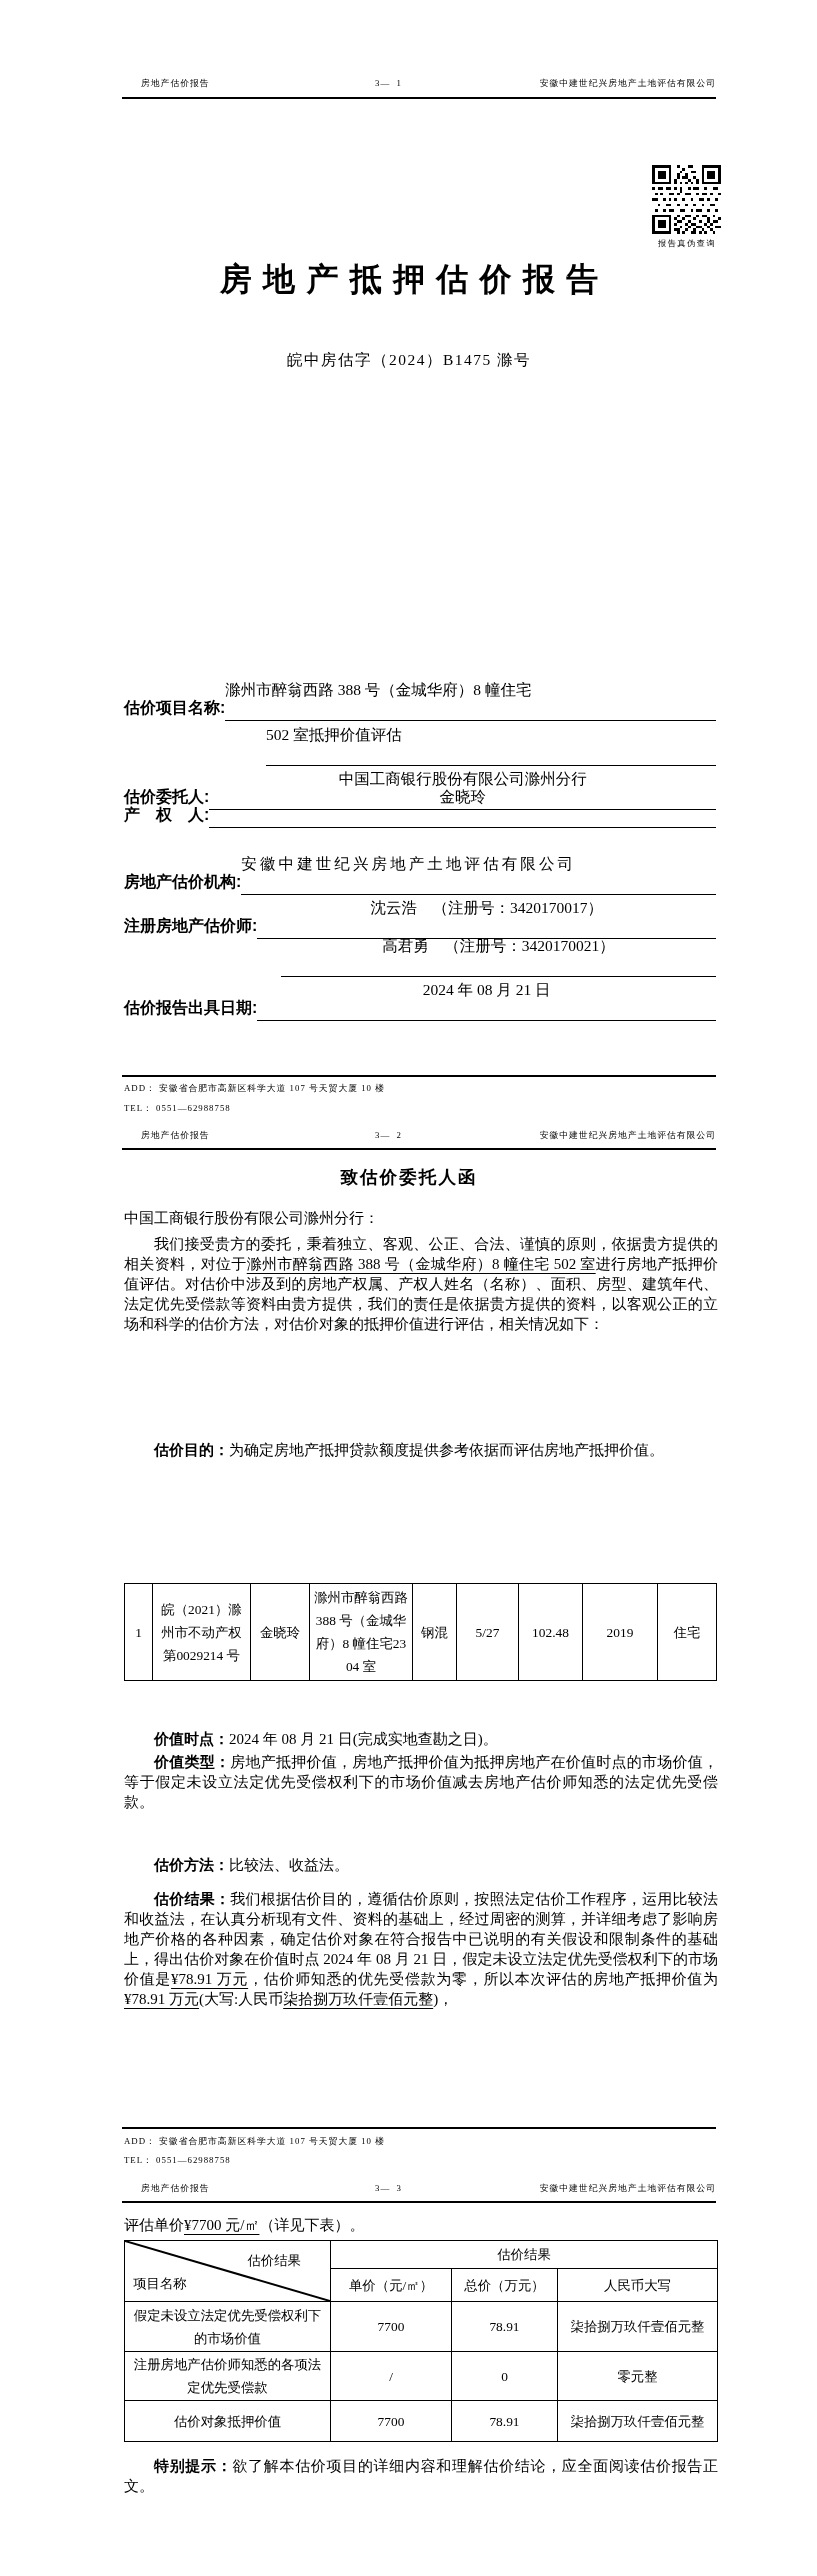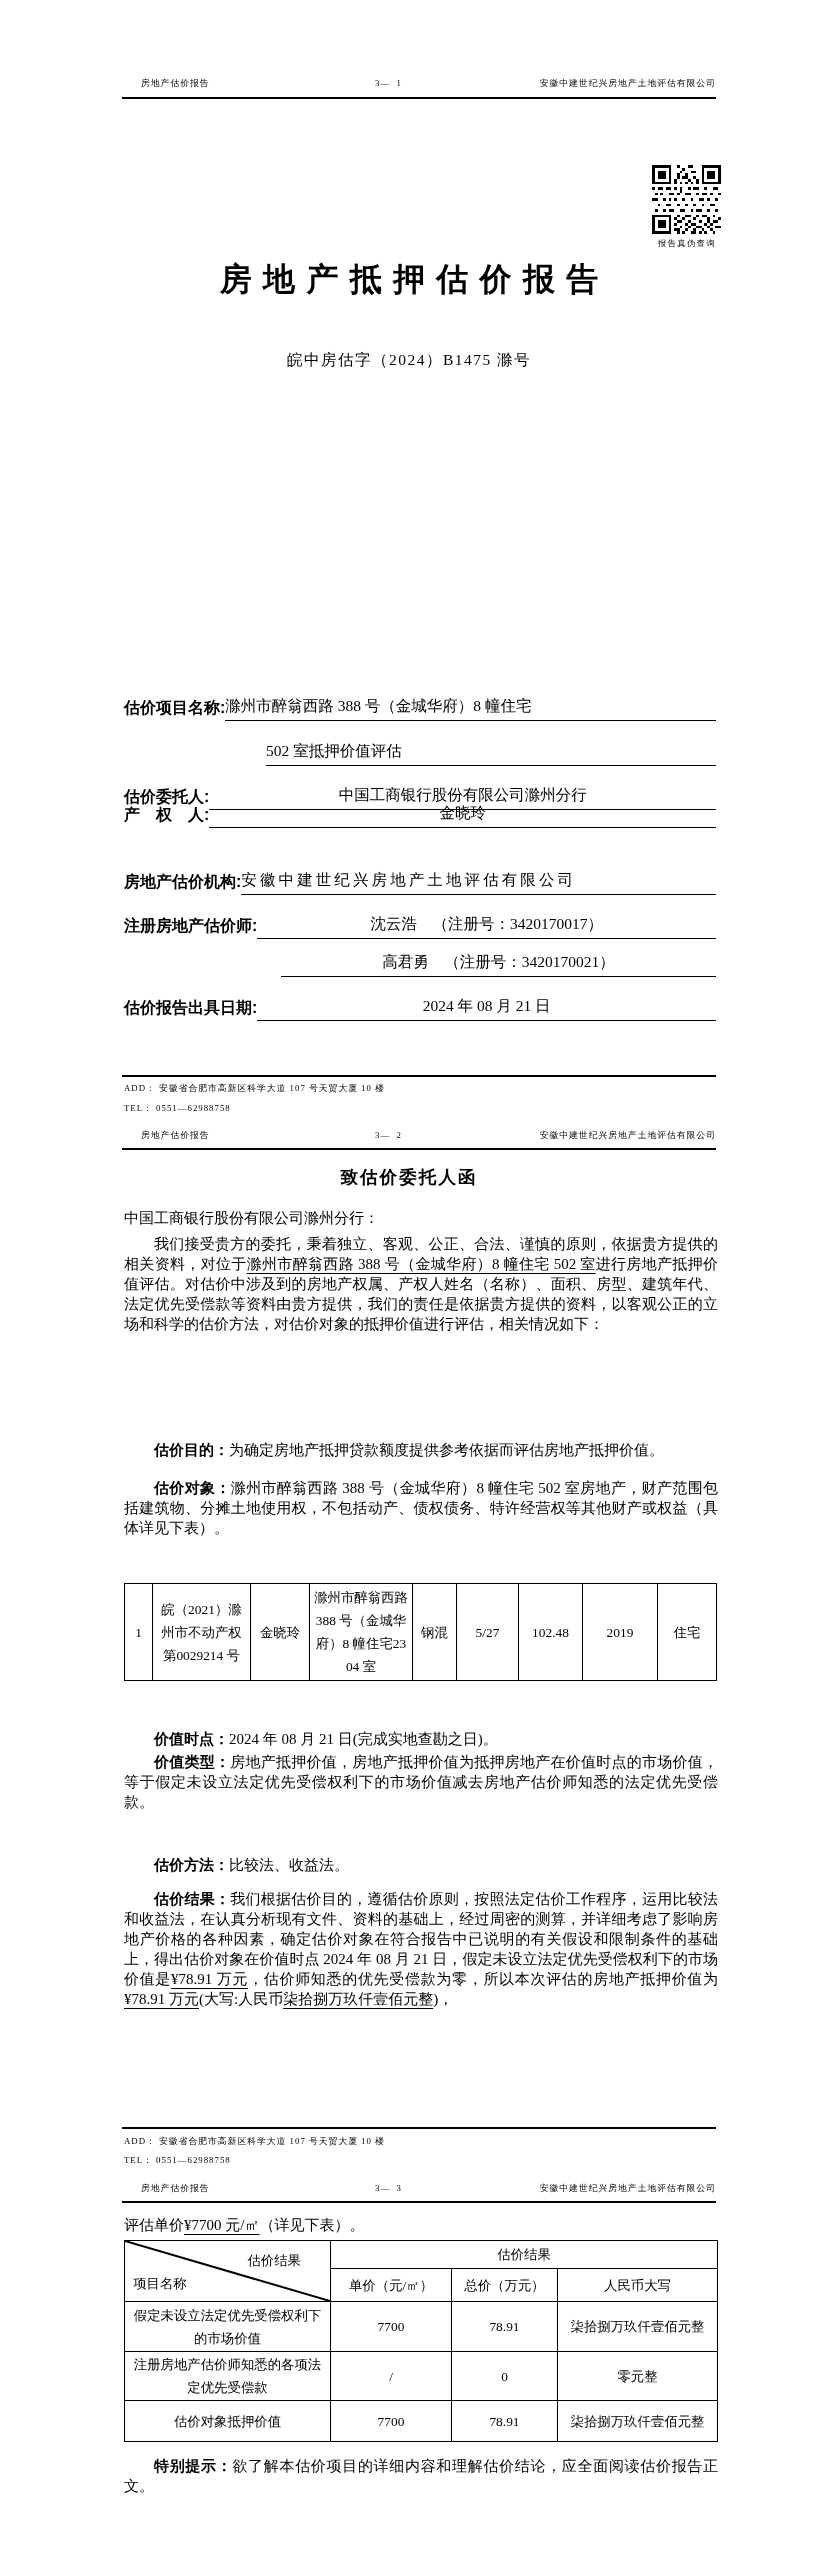"滁州市醉翁西路 388 号（金城华府）8 幢住宅" .fval { padding-bottom: 3px -> 19px }
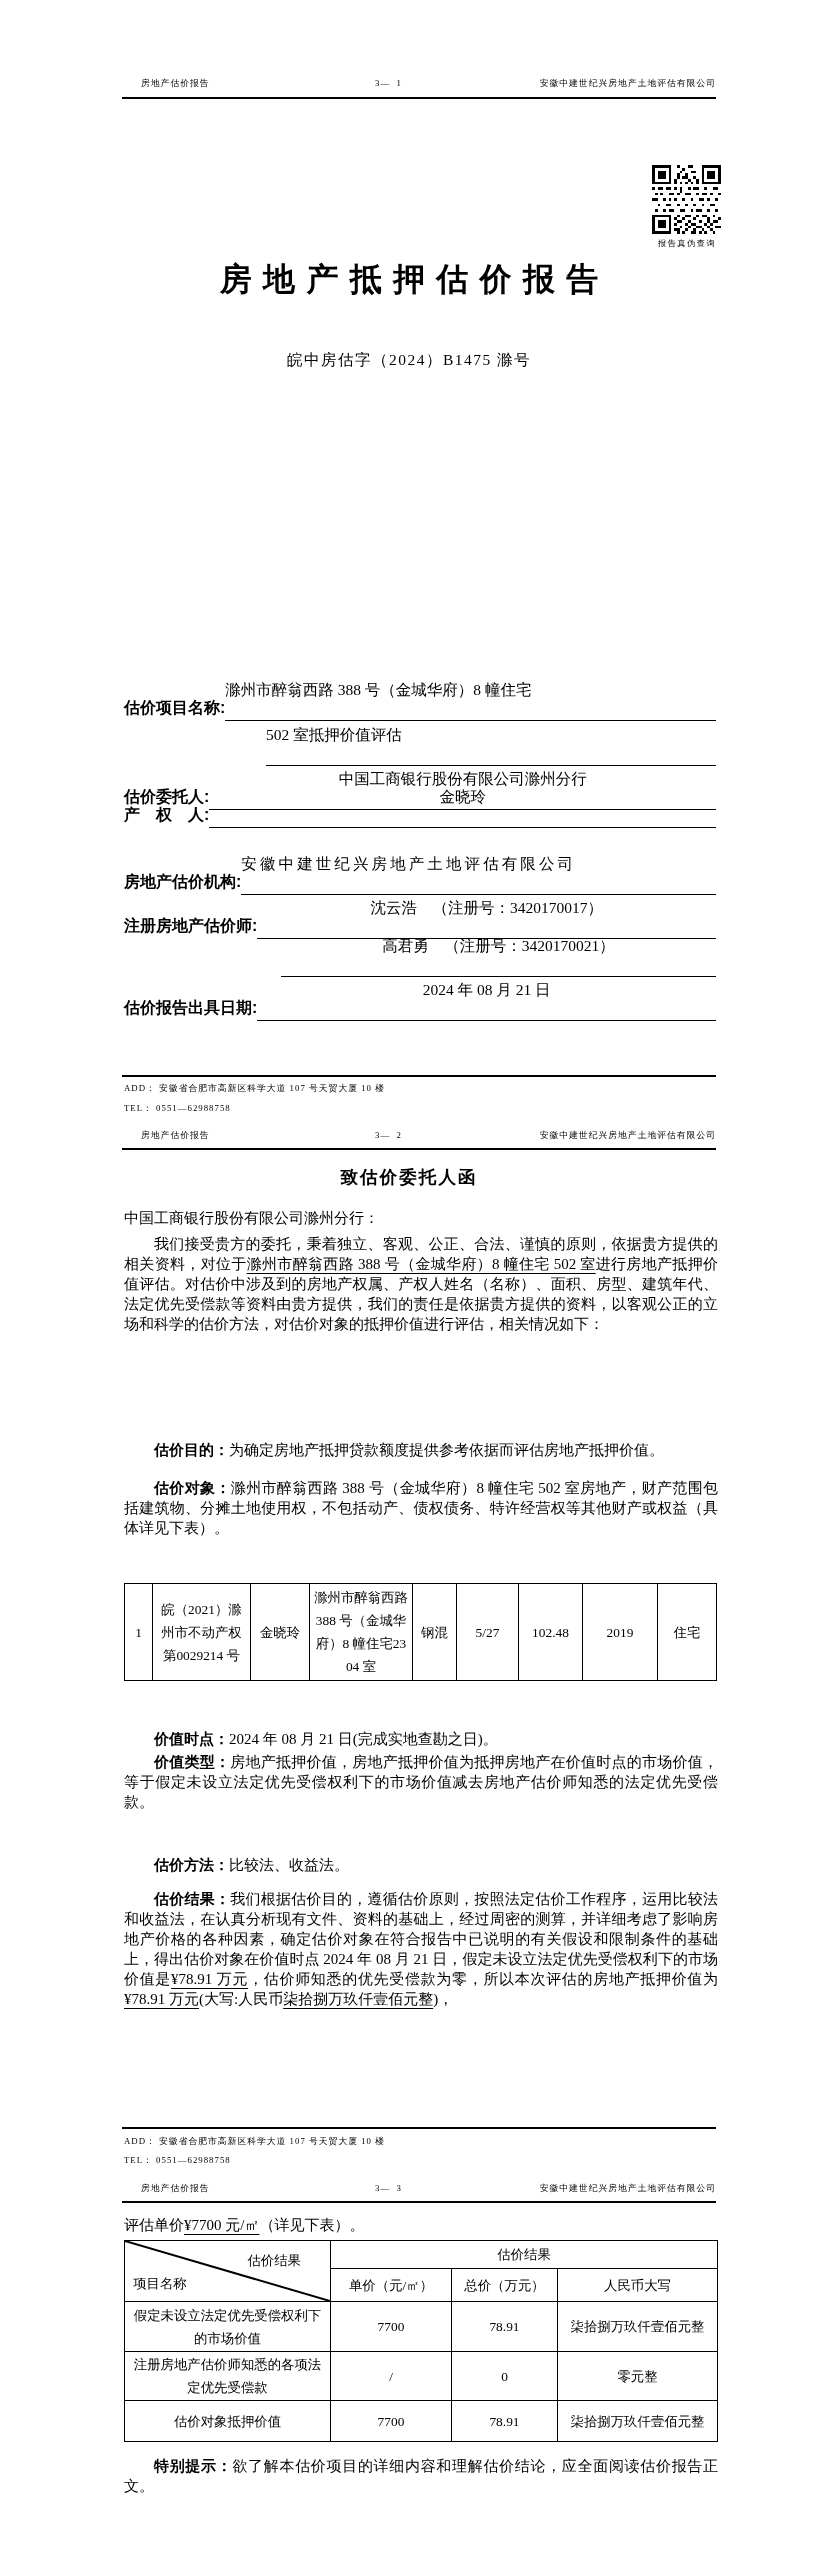"估价对象：滁州市醉翁西路 388 号（金城华府）8 幢住宅 502" div.para { html: <div><span>估价对象：</span><span>滁州市醉翁西路 388 号（金城华府）8 幢住宅 502 室房地产，财产范围包括建筑物、分摊土地使用权，不包括动产、债权债务、特许经营权等其他财产或权益（具体详见下表）。</span></div> -> none }
